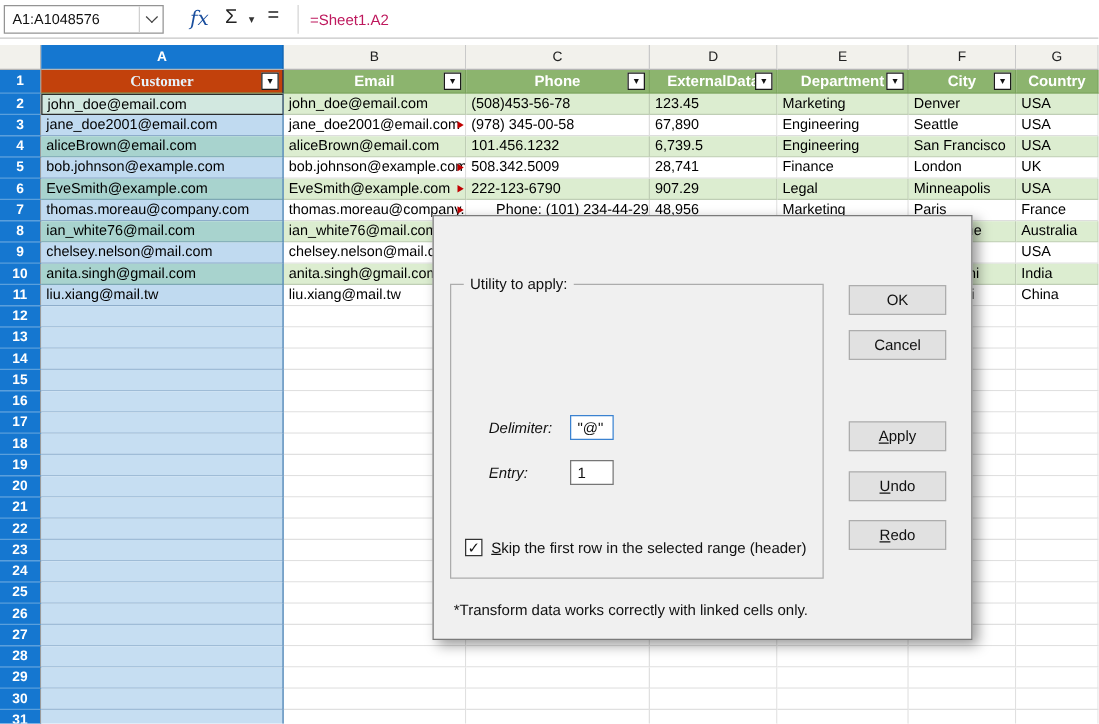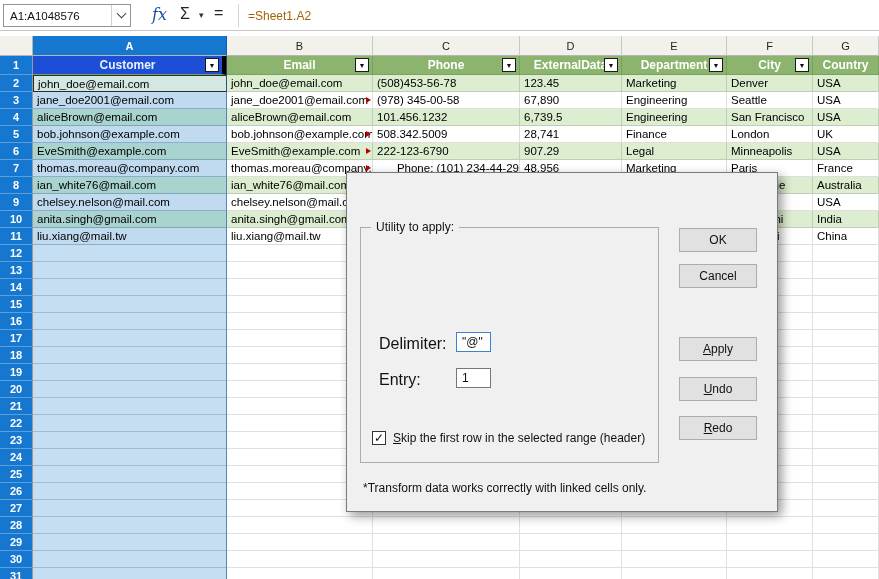"=Sheet1.A2" #formula-text { color: #a16207 -> #be185d }
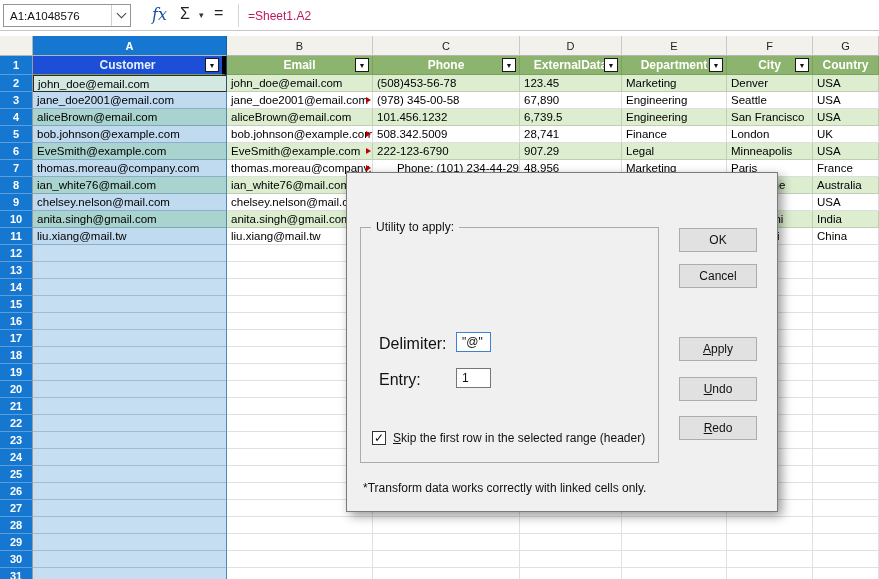"Customer" .hdr1.a1 { background: #1d4ed8 -> #c2410c; border-right: 5px solid #000000 -> 1px solid #000000; font-family: none -> Liberation Serif, serif }
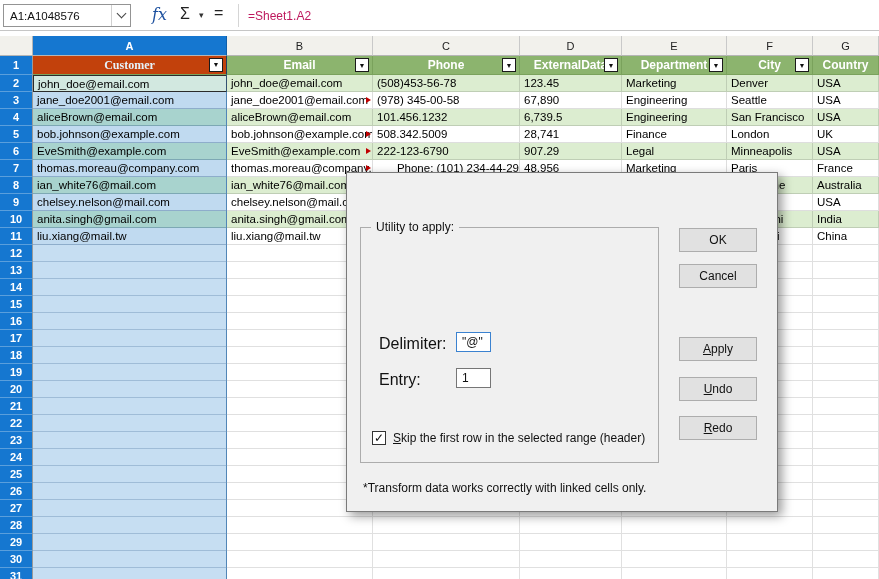"Delimiter:" .fld-label { font-size: 16px -> 12px; font-style: none -> italic; left: 32px -> 44px }
